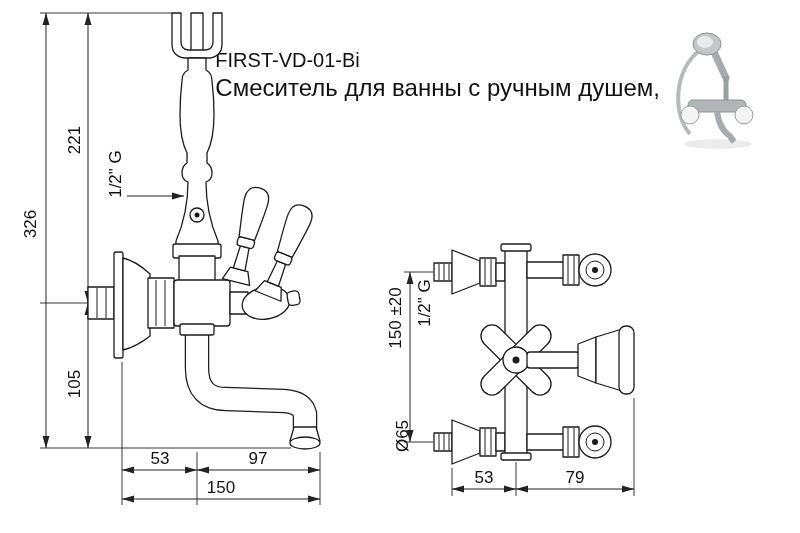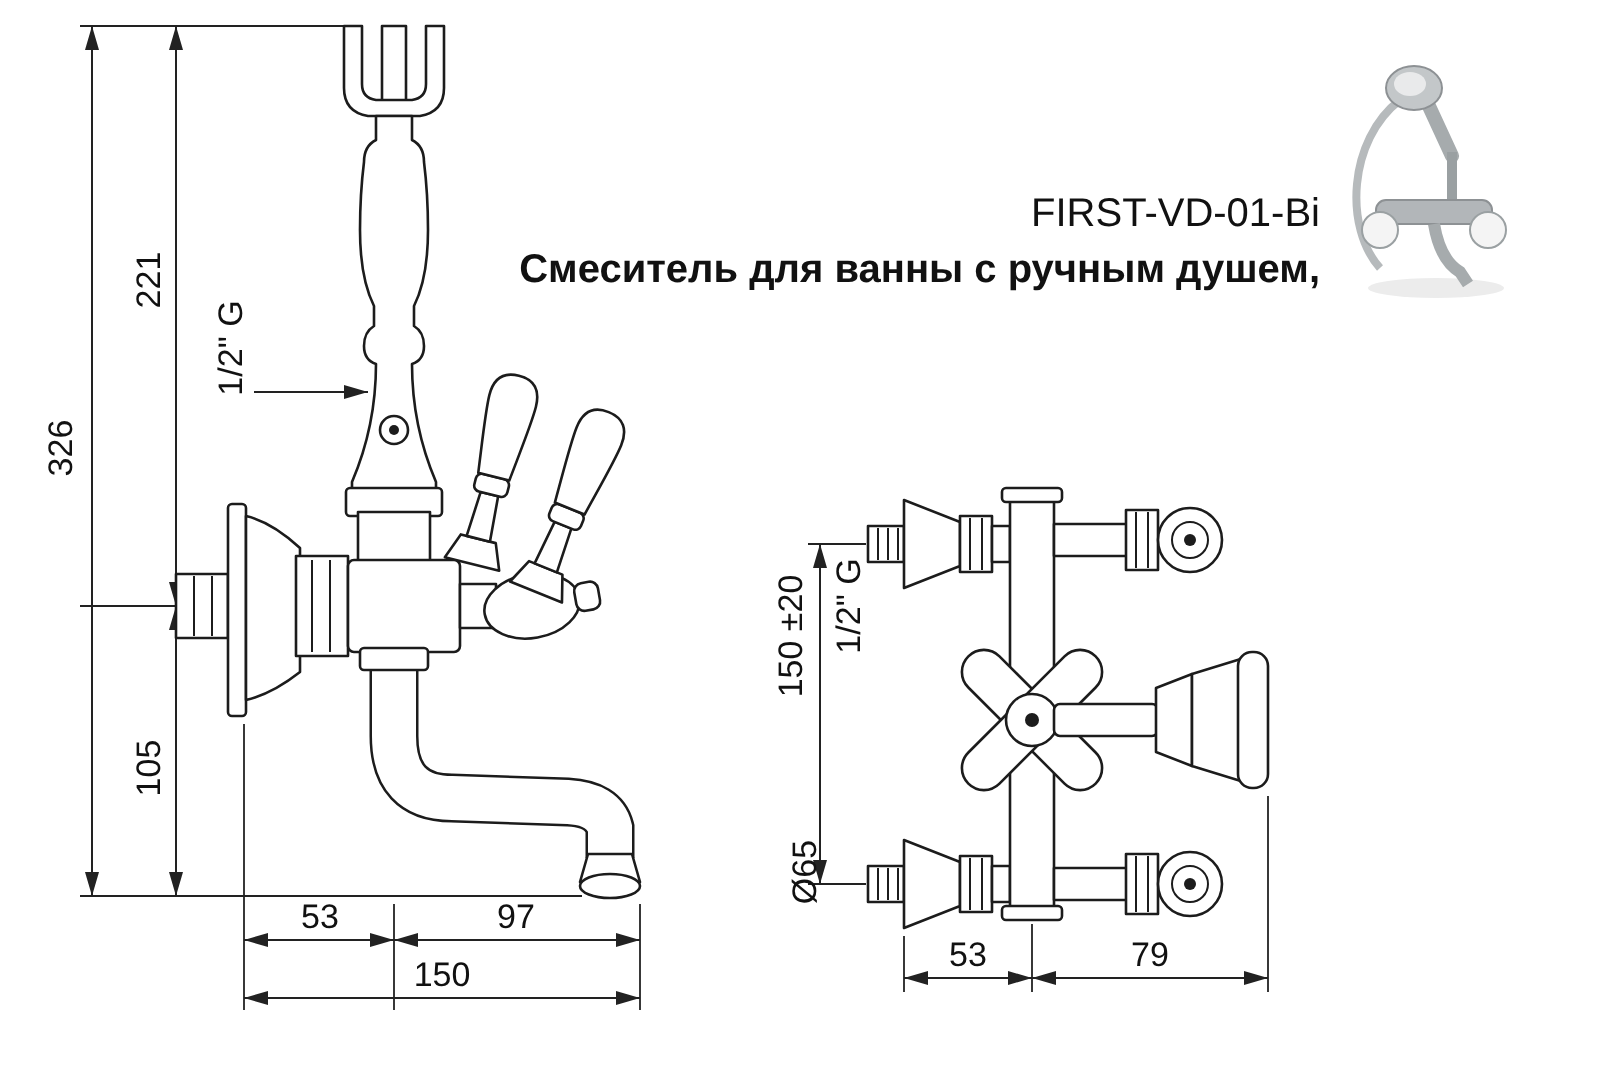"FIRST-VD-01-Bi" .header-text { margin-top: 47px -> none; text-align: right -> left }
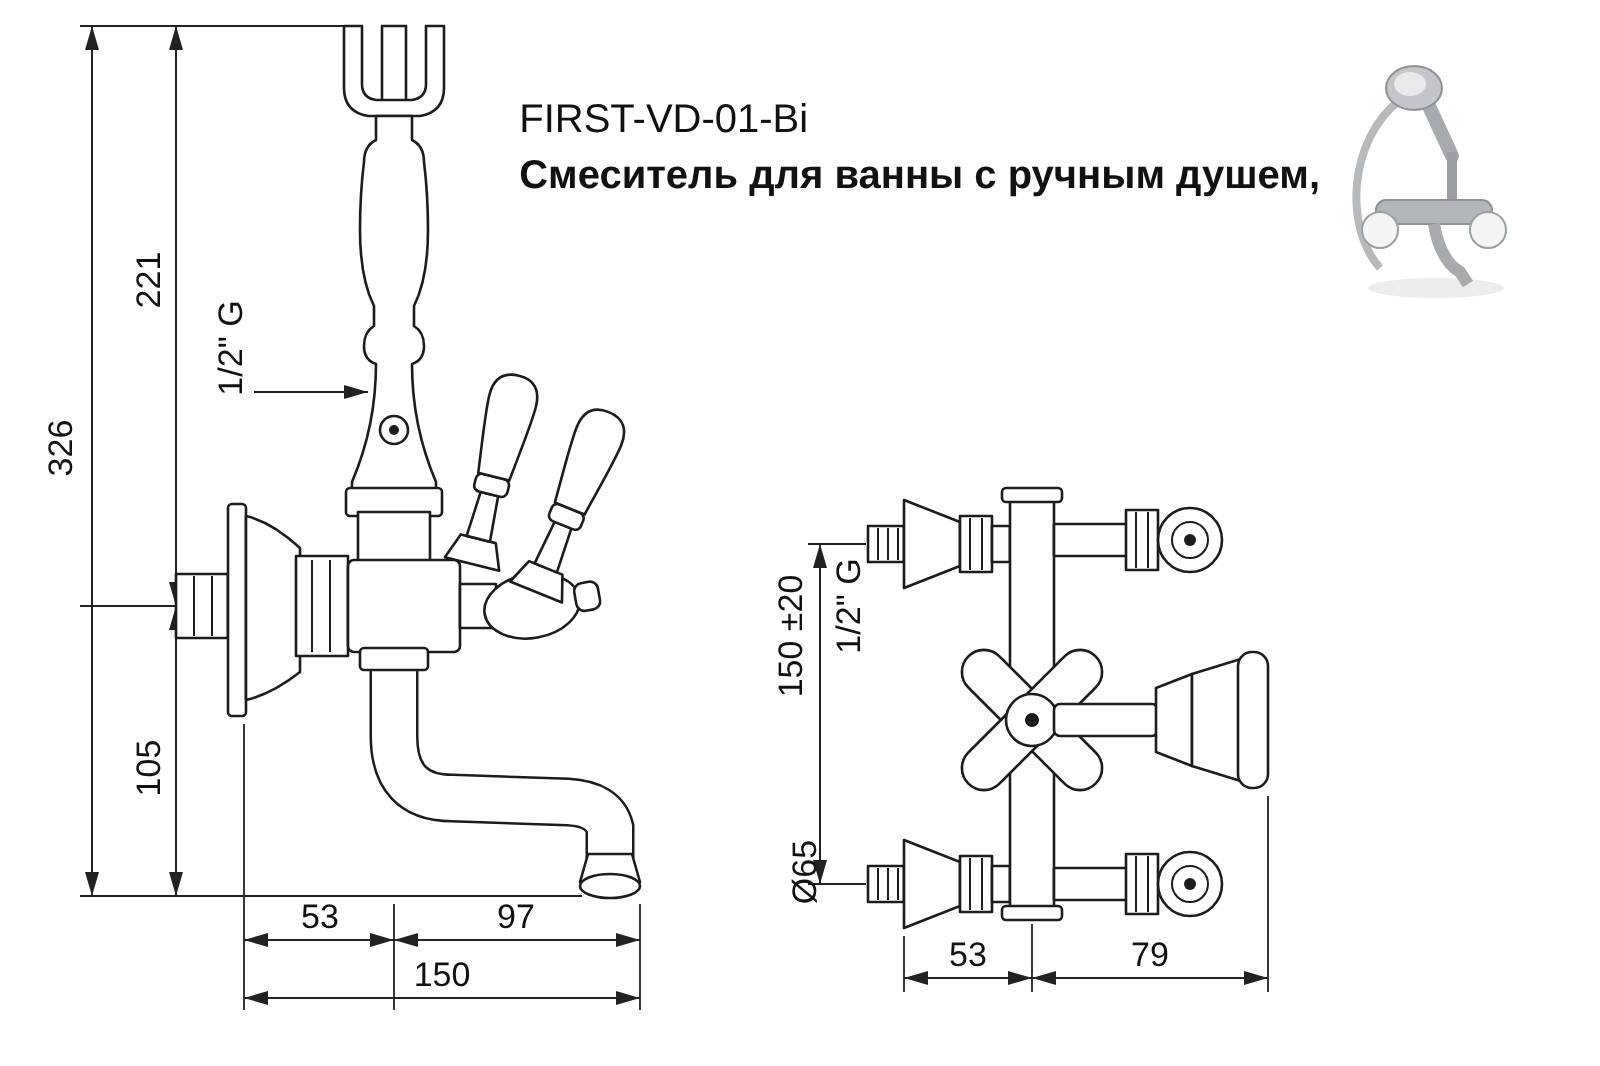"Смеситель для ванны с ручным" .header-text .desc { font-size: 20px -> 24px; font-weight: bold -> none }
